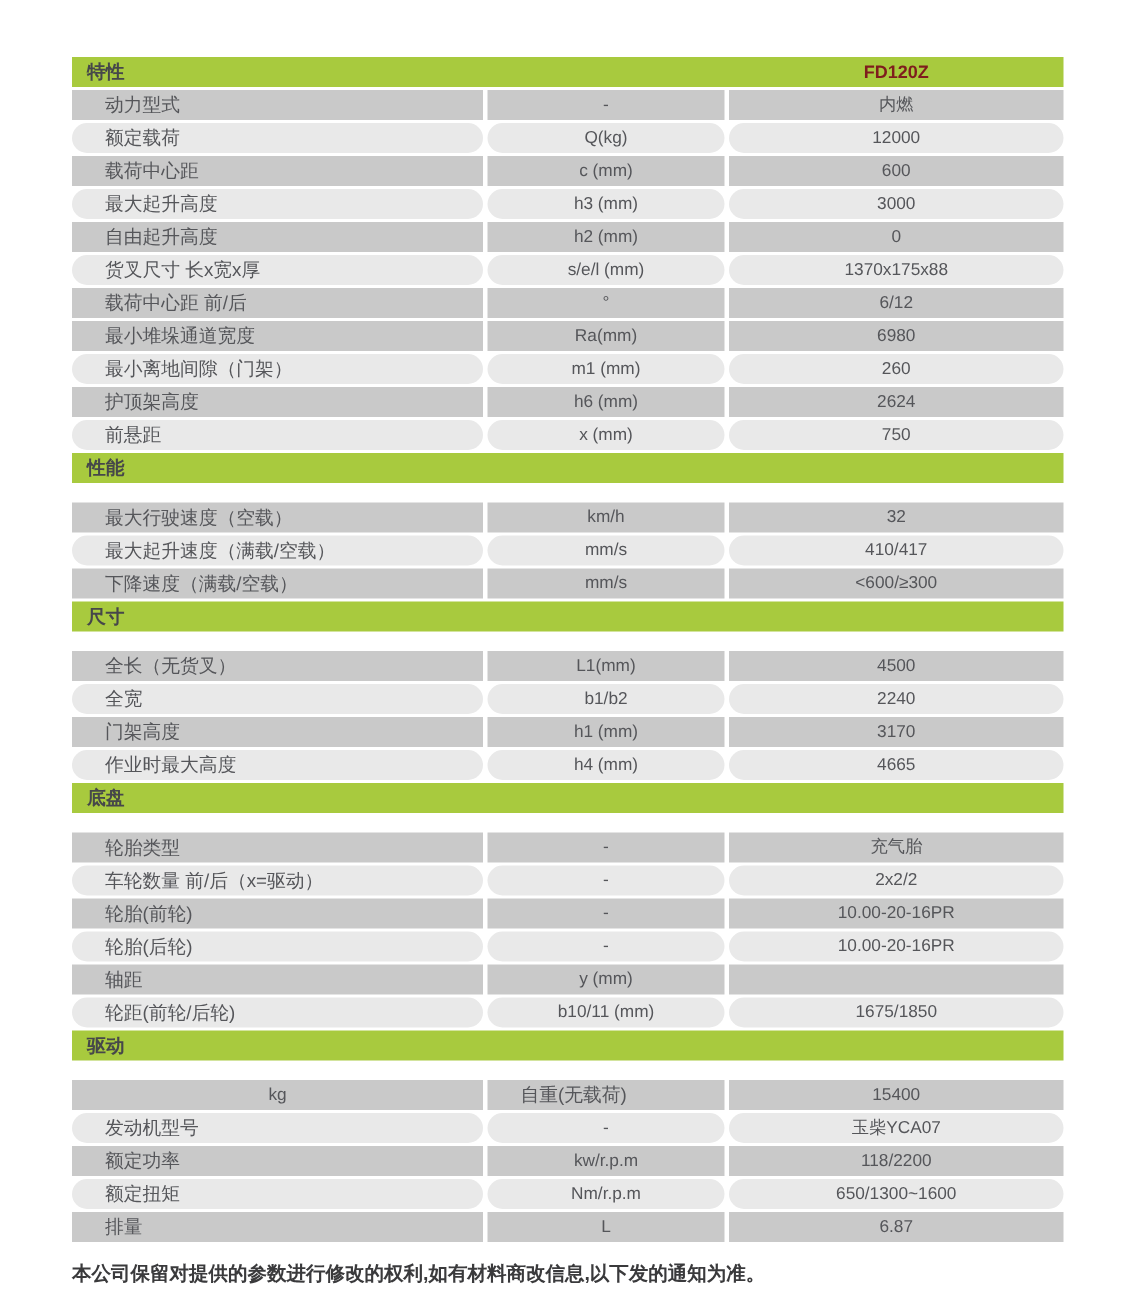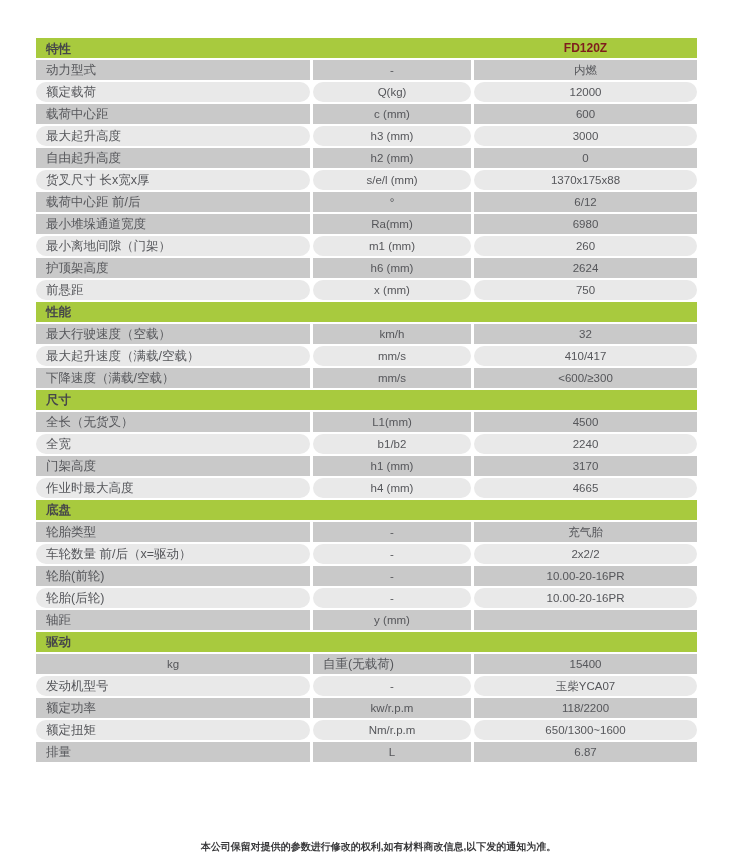"特性" .spec-table { left: 36px -> 48px }
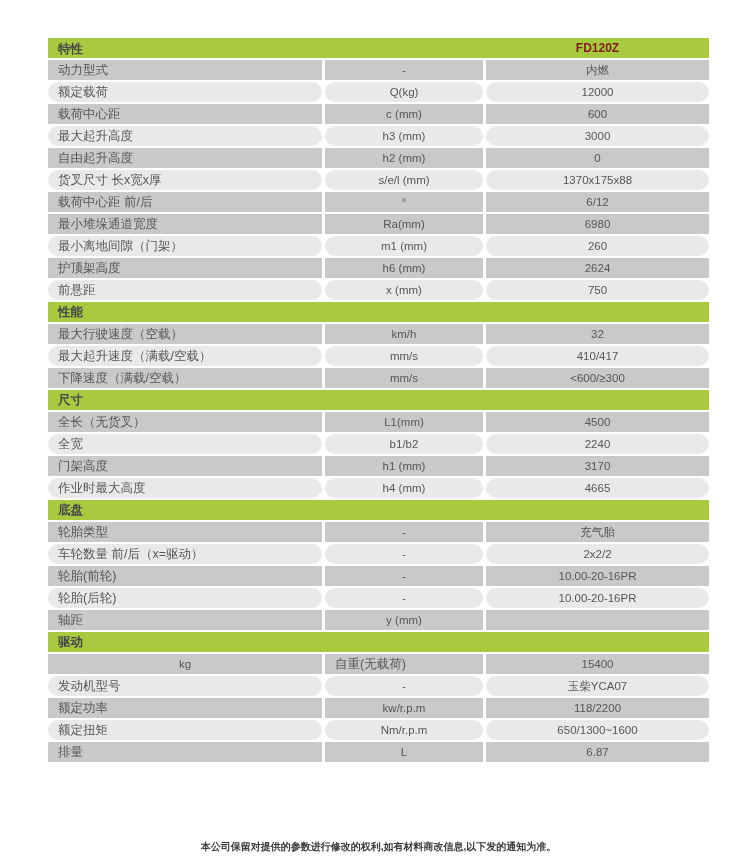"动力型式" .label-cell { padding-left: 10px -> 22px }
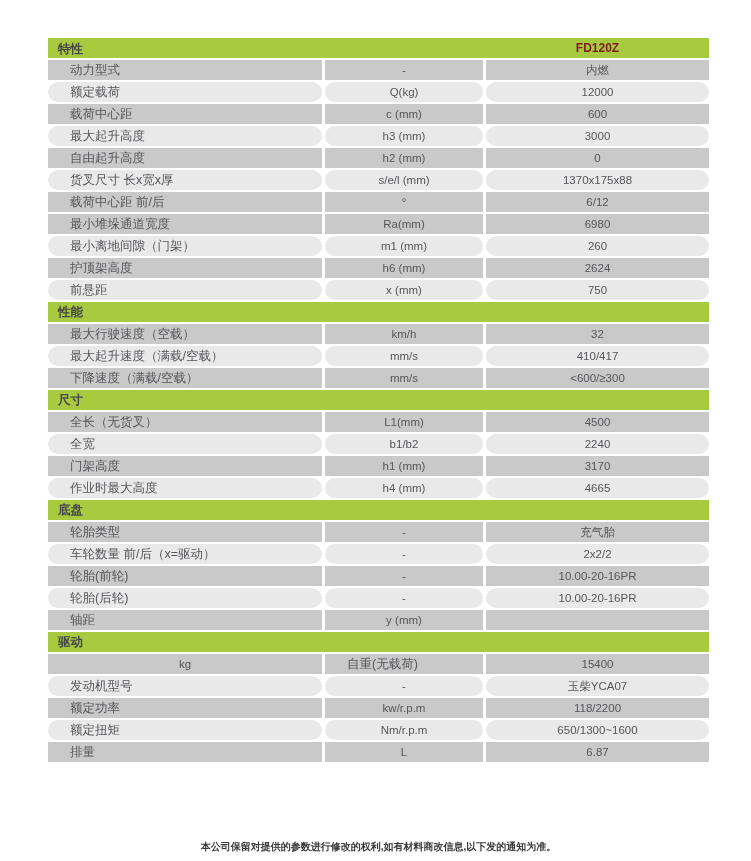"性能" .section-row { margin-bottom: 2px -> 13px }
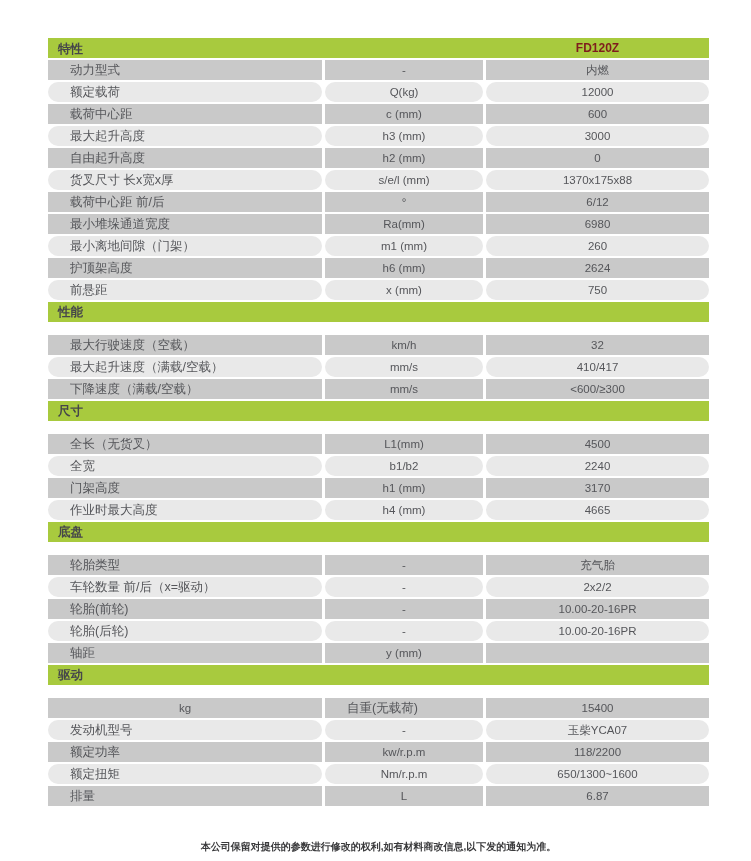"轮距(前轮/后轮)" div.spec-row { html: none -> <div> <div>轮距(前轮/后轮)</div> <div>b10/11 (mm)</div> <div>1675/1850</div> </div> }
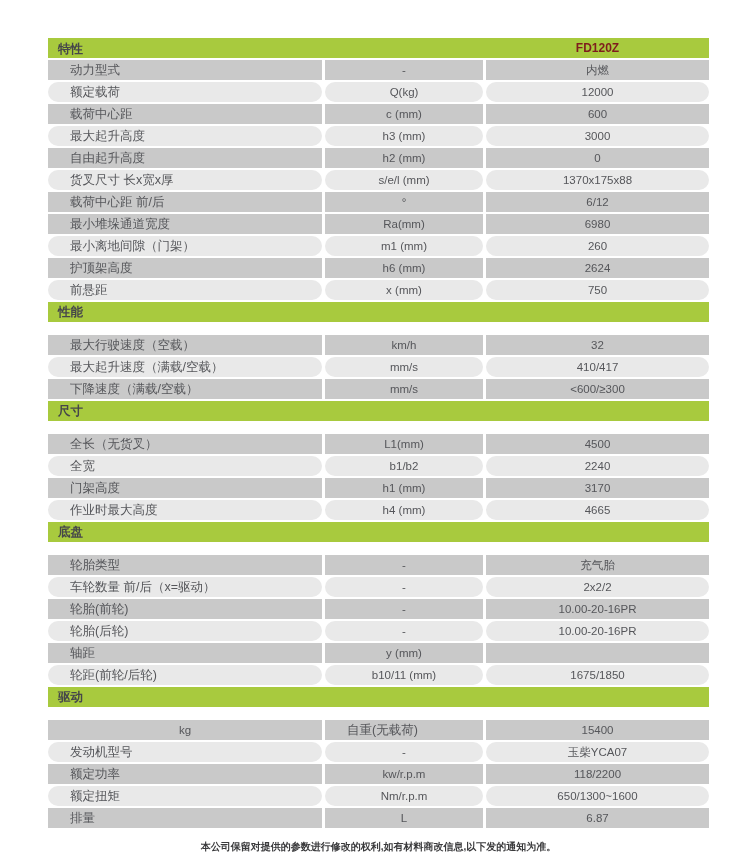"本公司保留对提供的参数进行修改的权利,如有材料商改信息,以下发的通知为准。" .footer-note { font-size: 10px -> 13px; text-align: center -> left }
